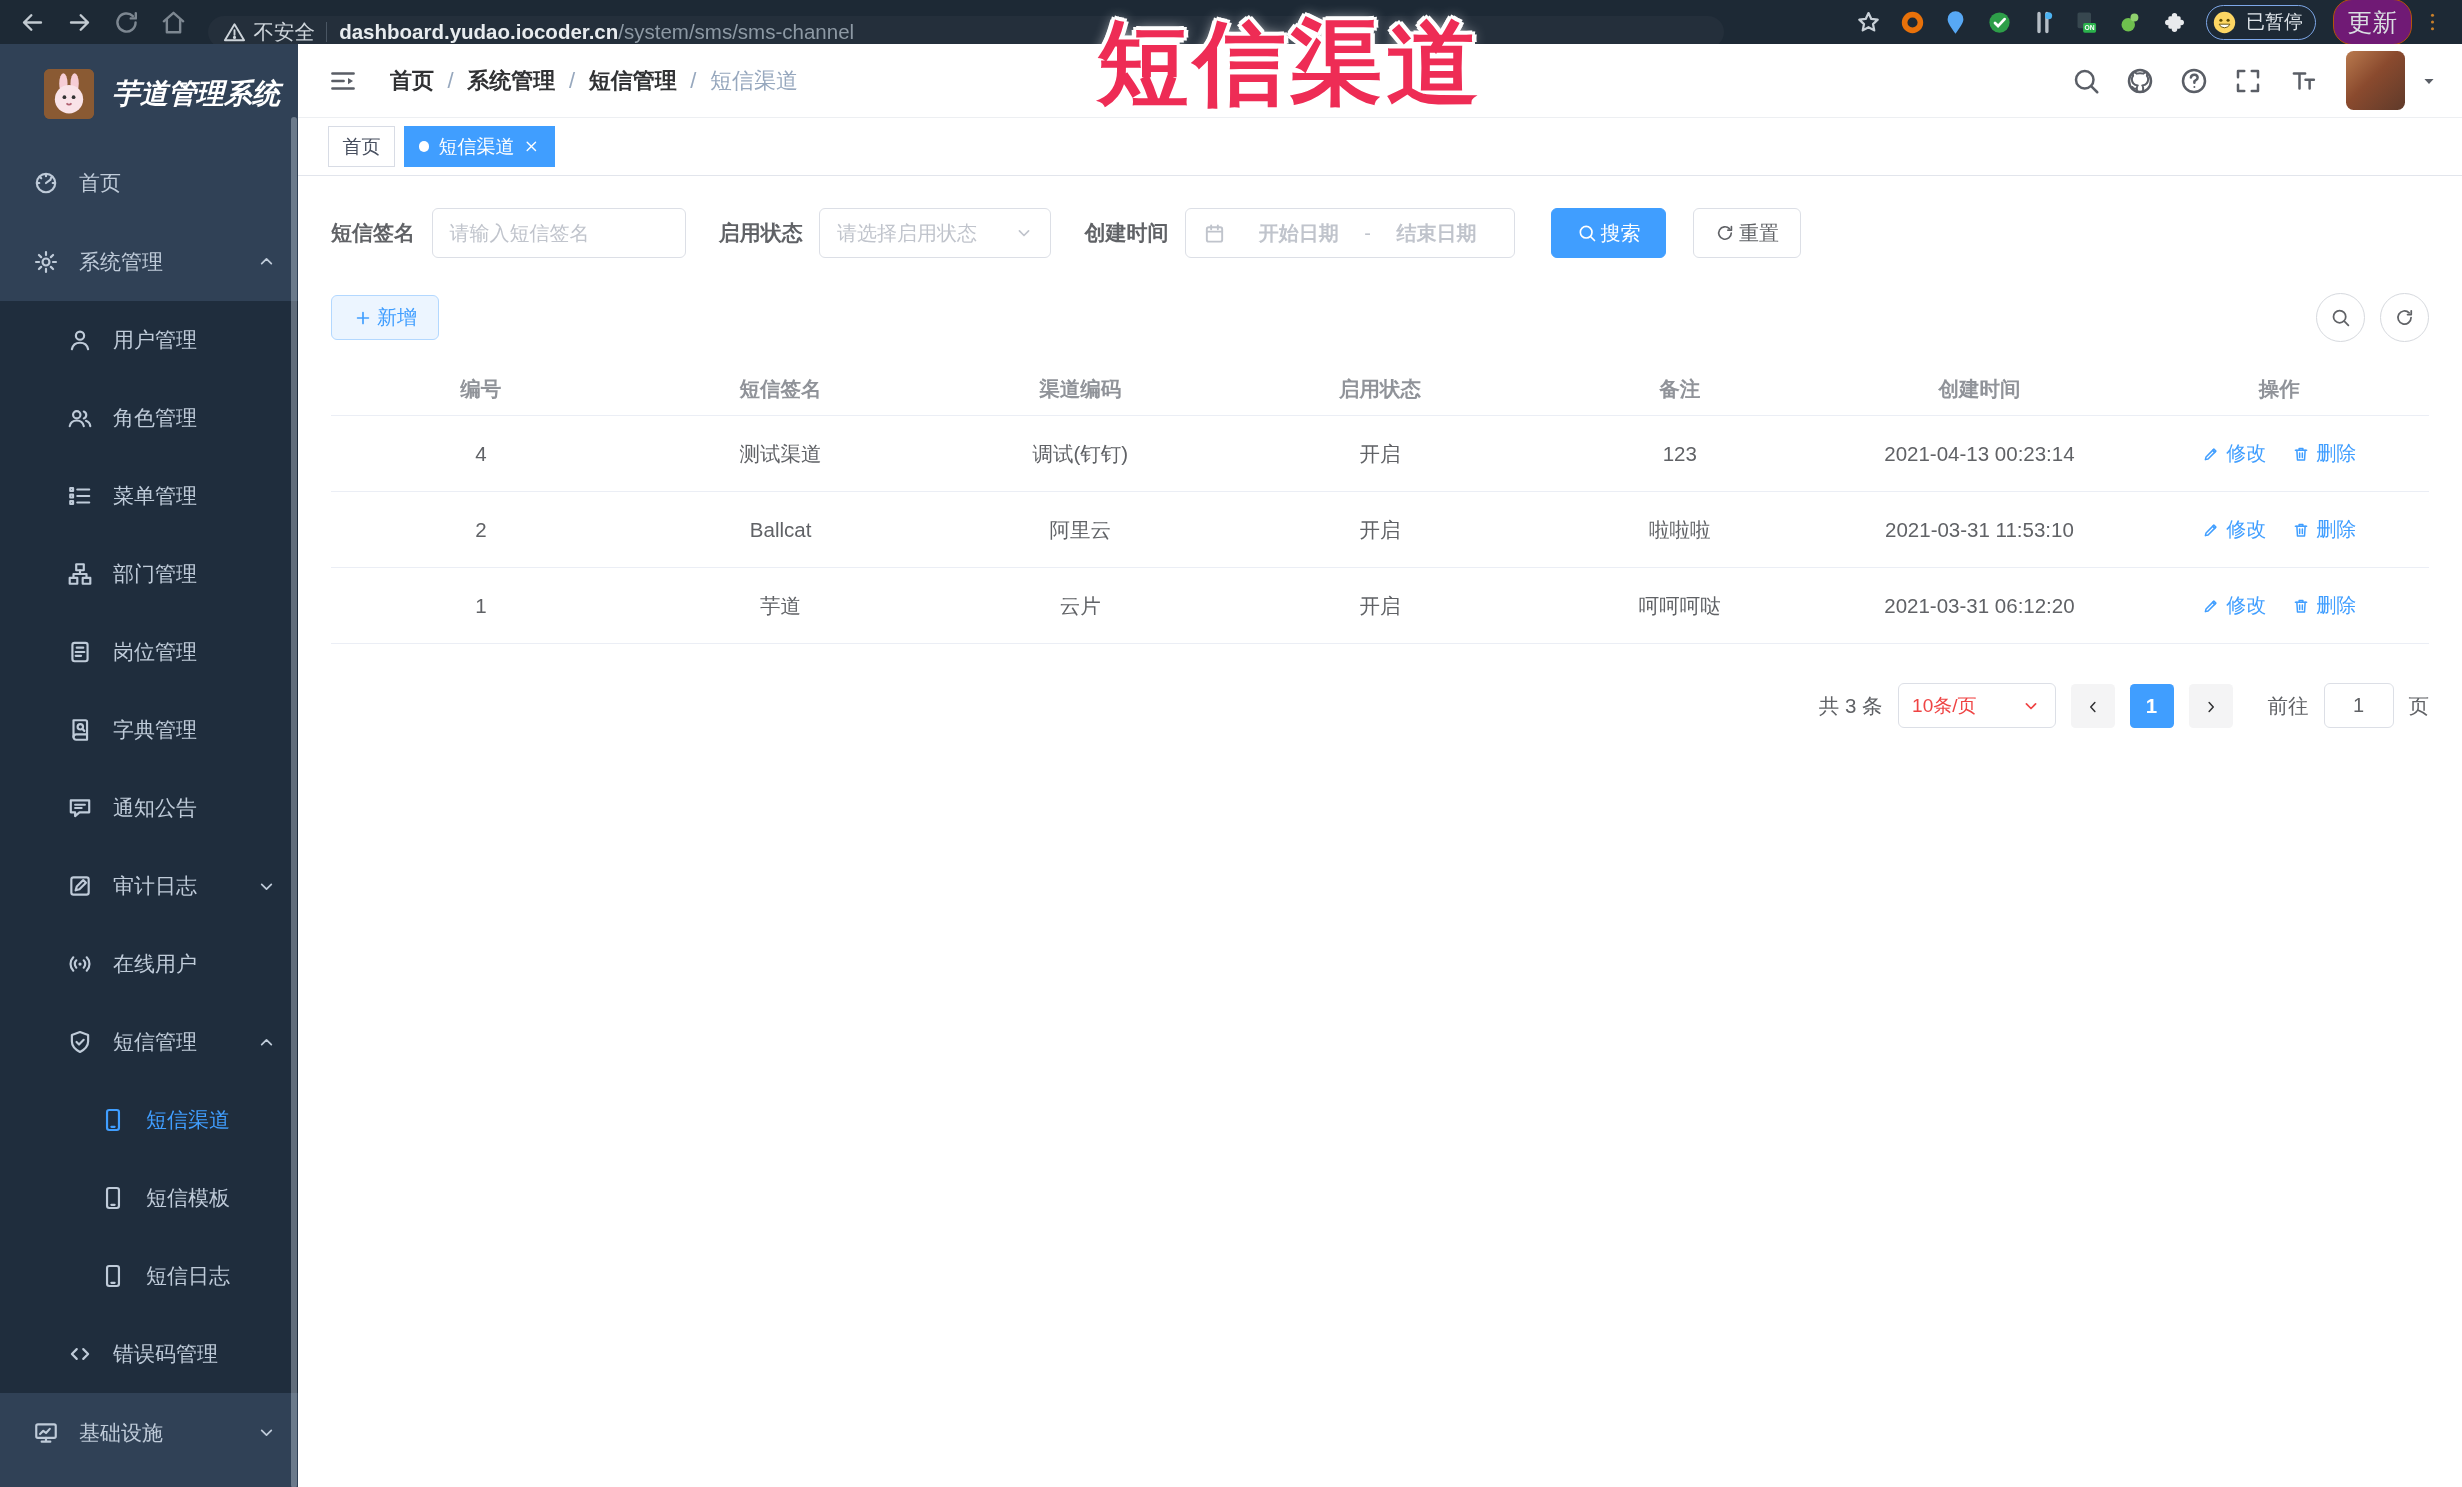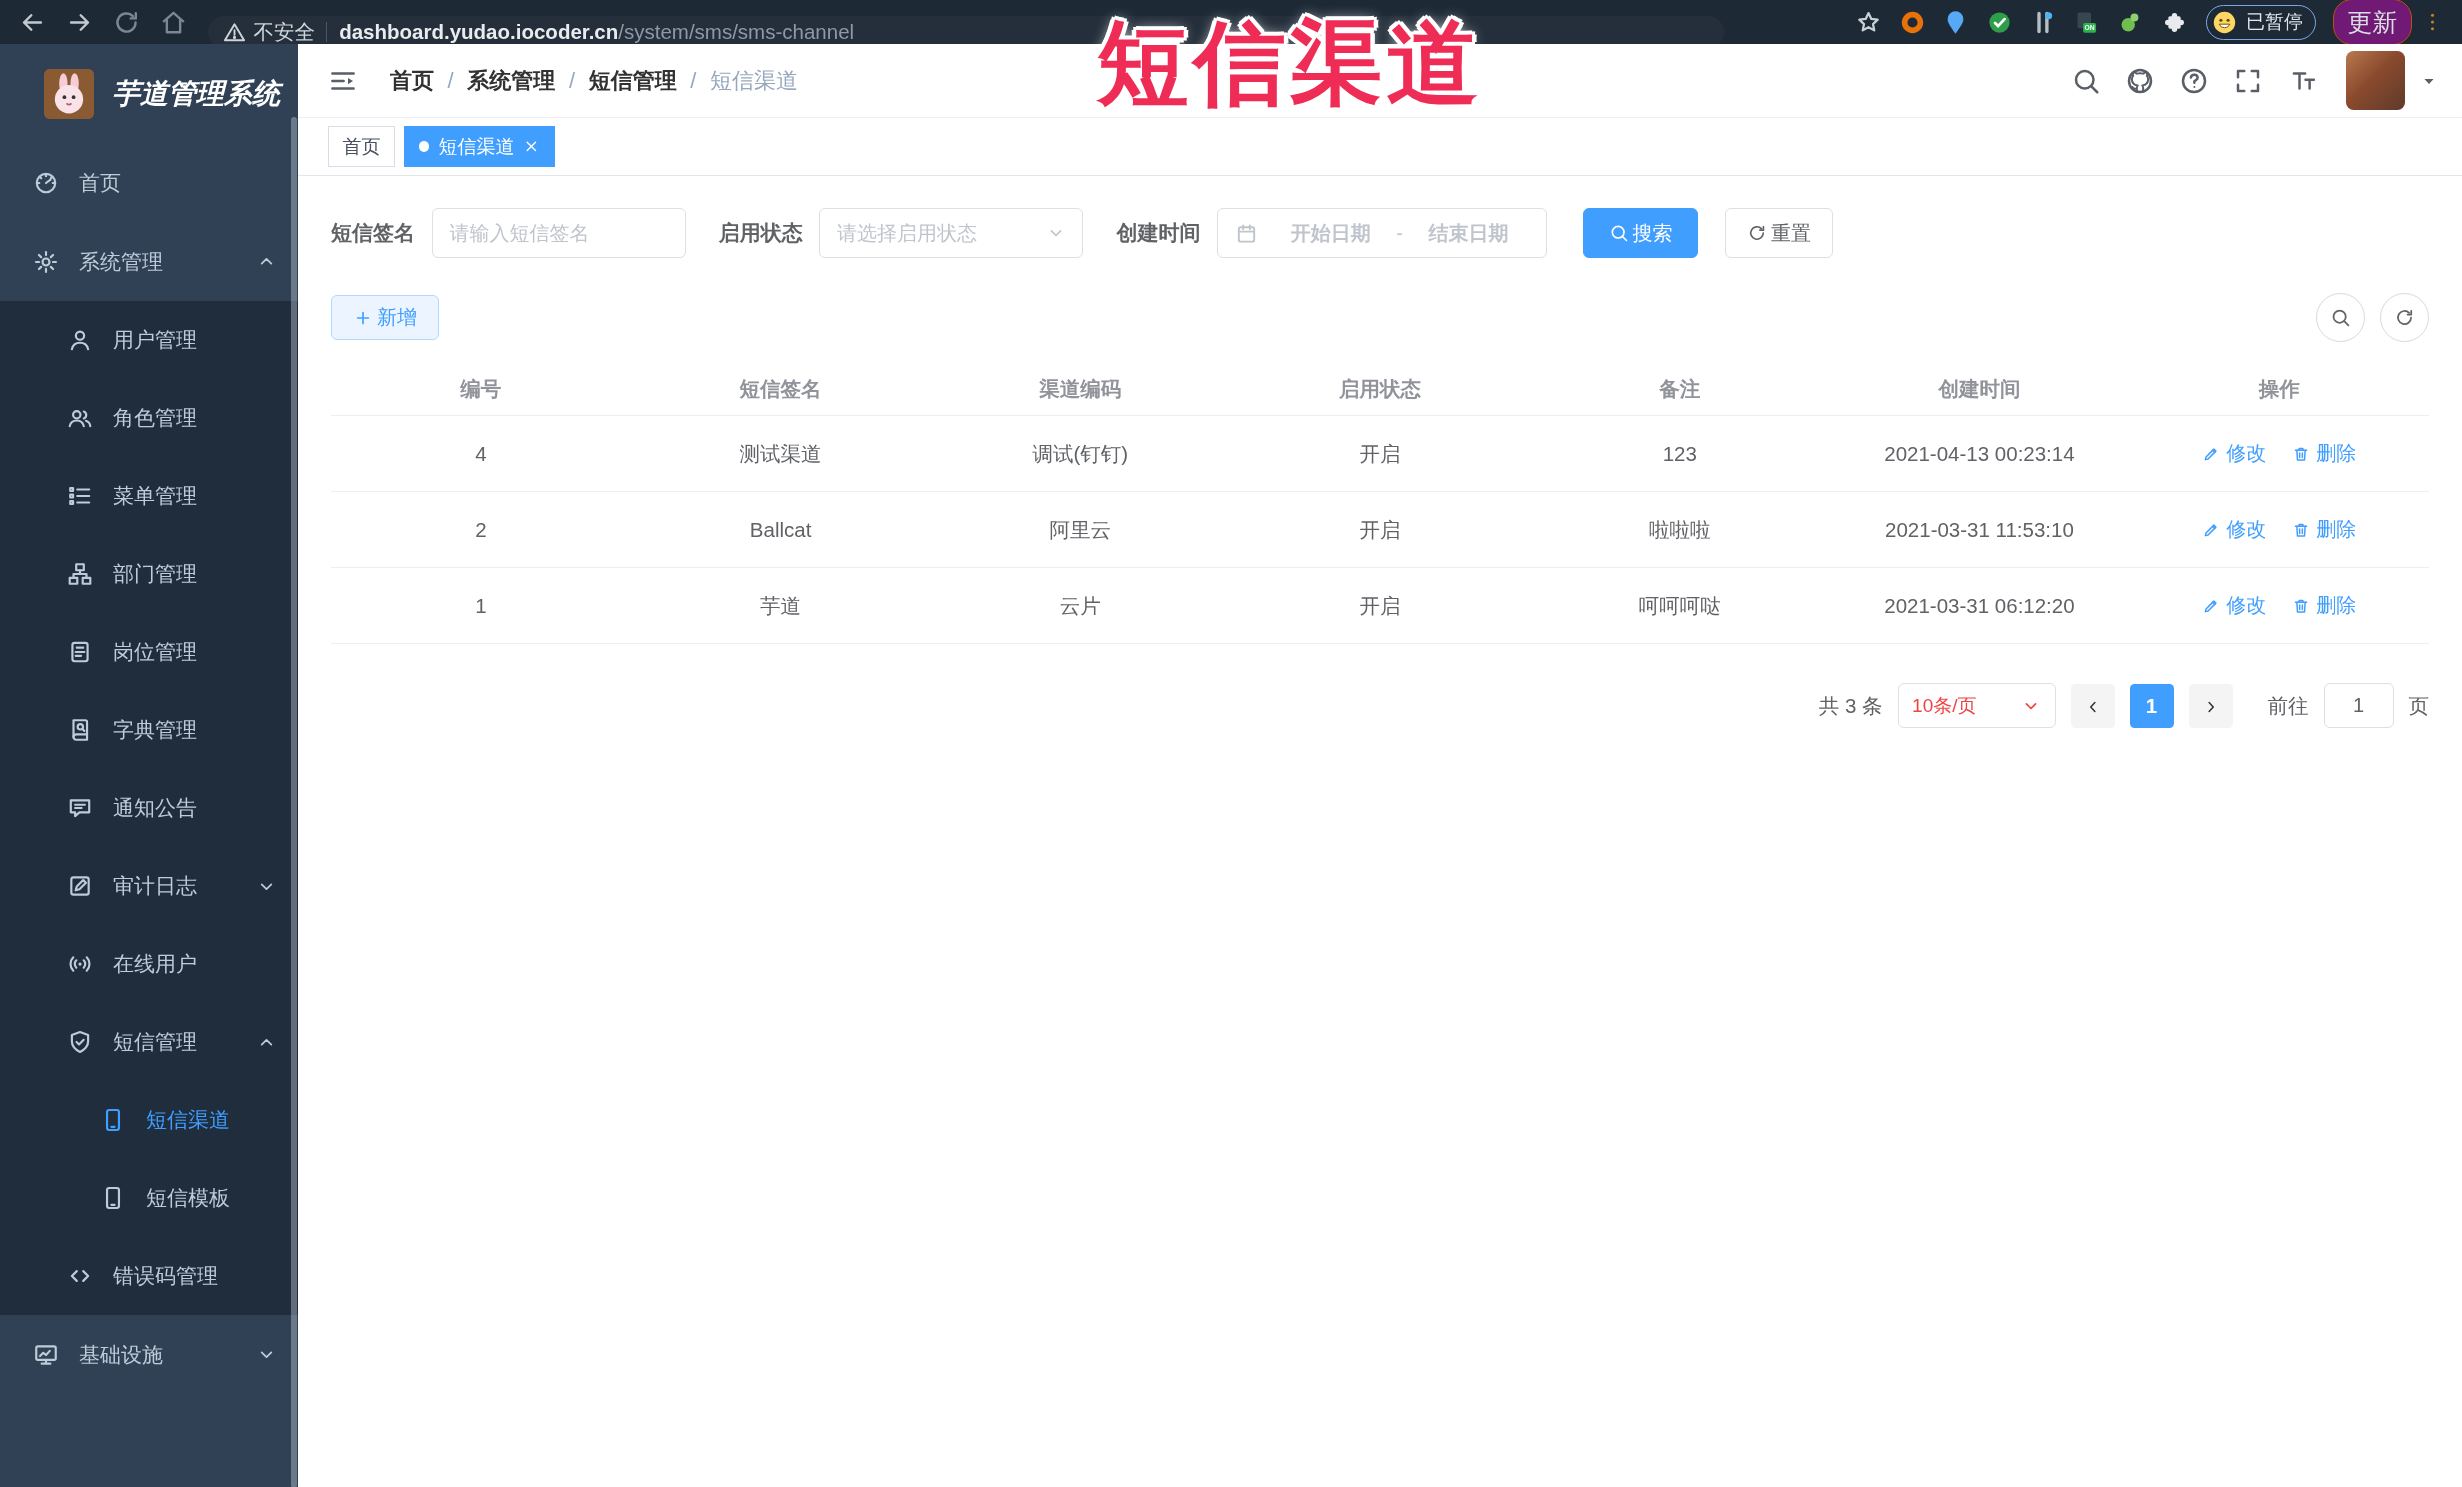"请选择启用状态" #status-select { width: 264px -> 232px }
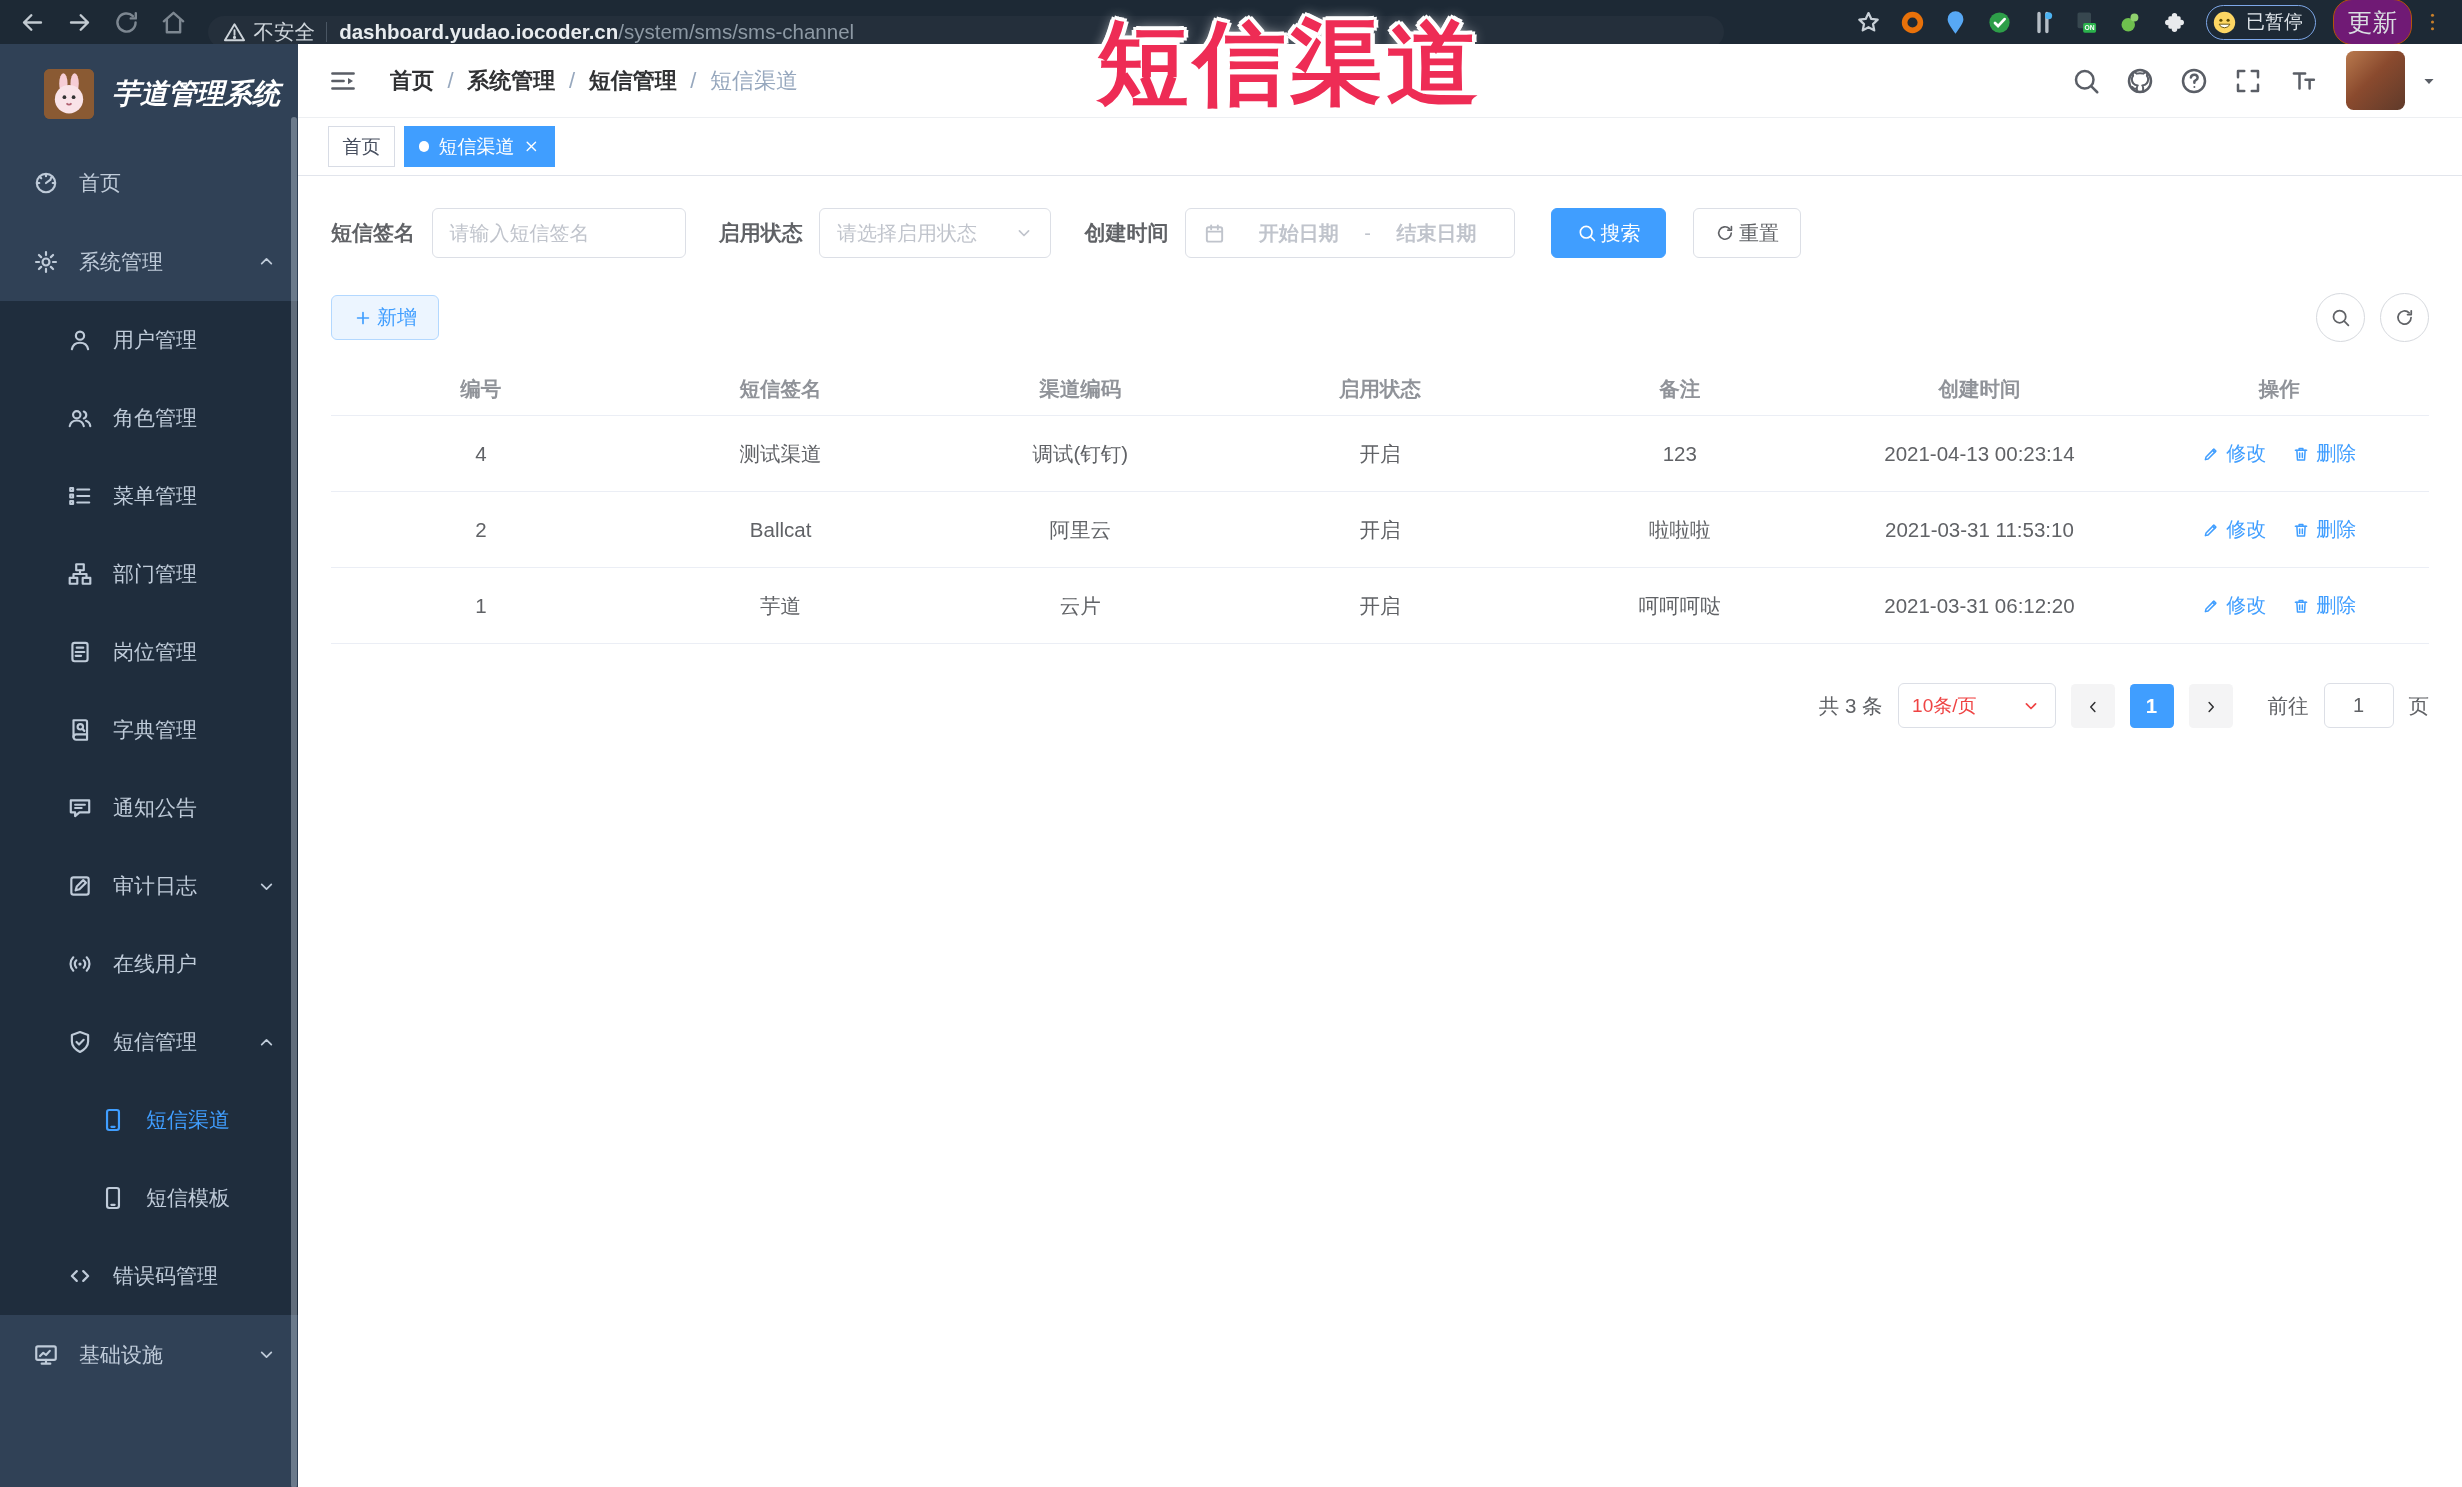"短信日志" div.menu-item { html: none -> <div> <span><svg> <rect></rect> <path></path> </svg></span> <span>短信日志</span> </div> }
